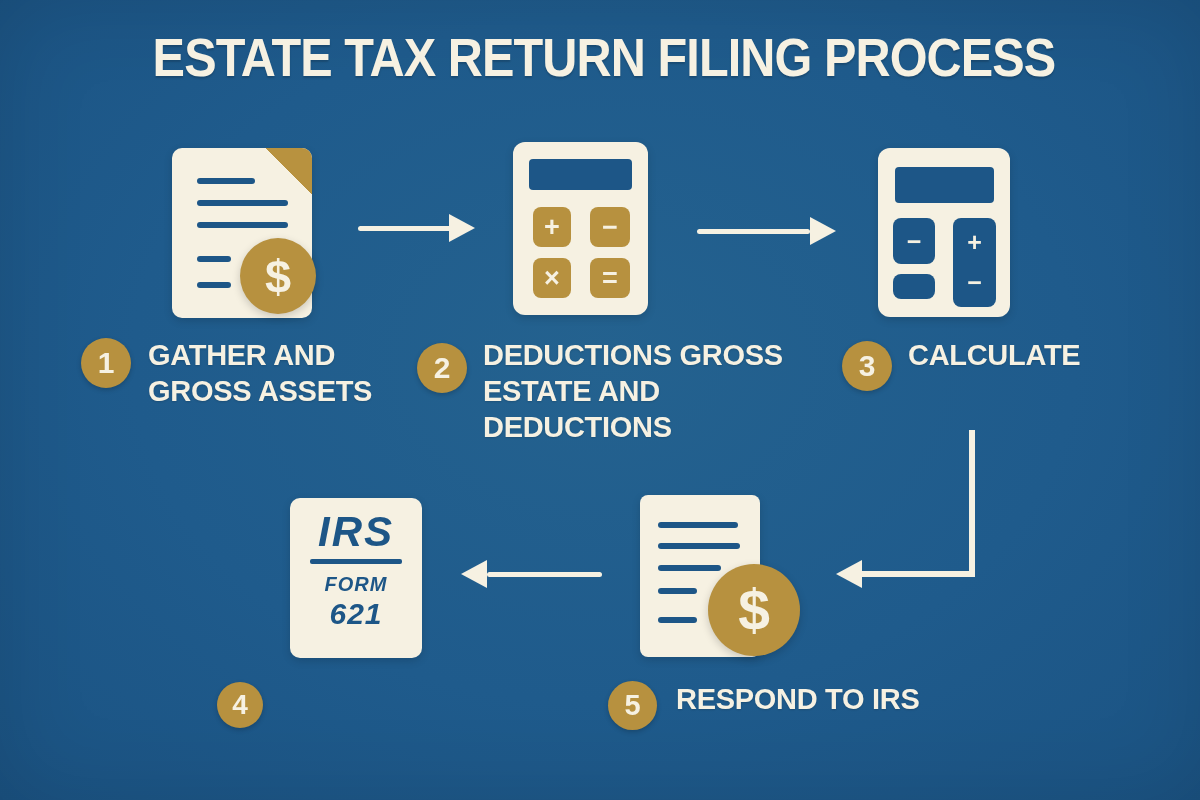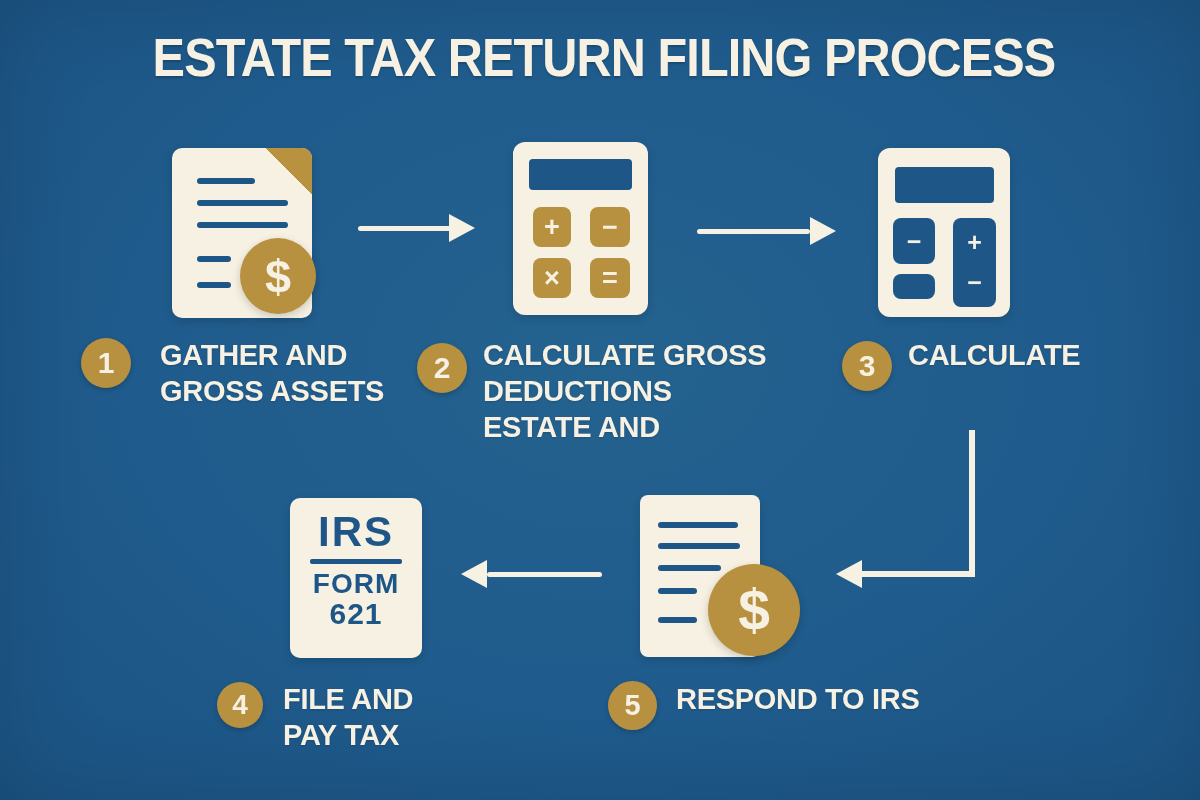"GATHER AND" div.abs { margin-left: 12px -> none }
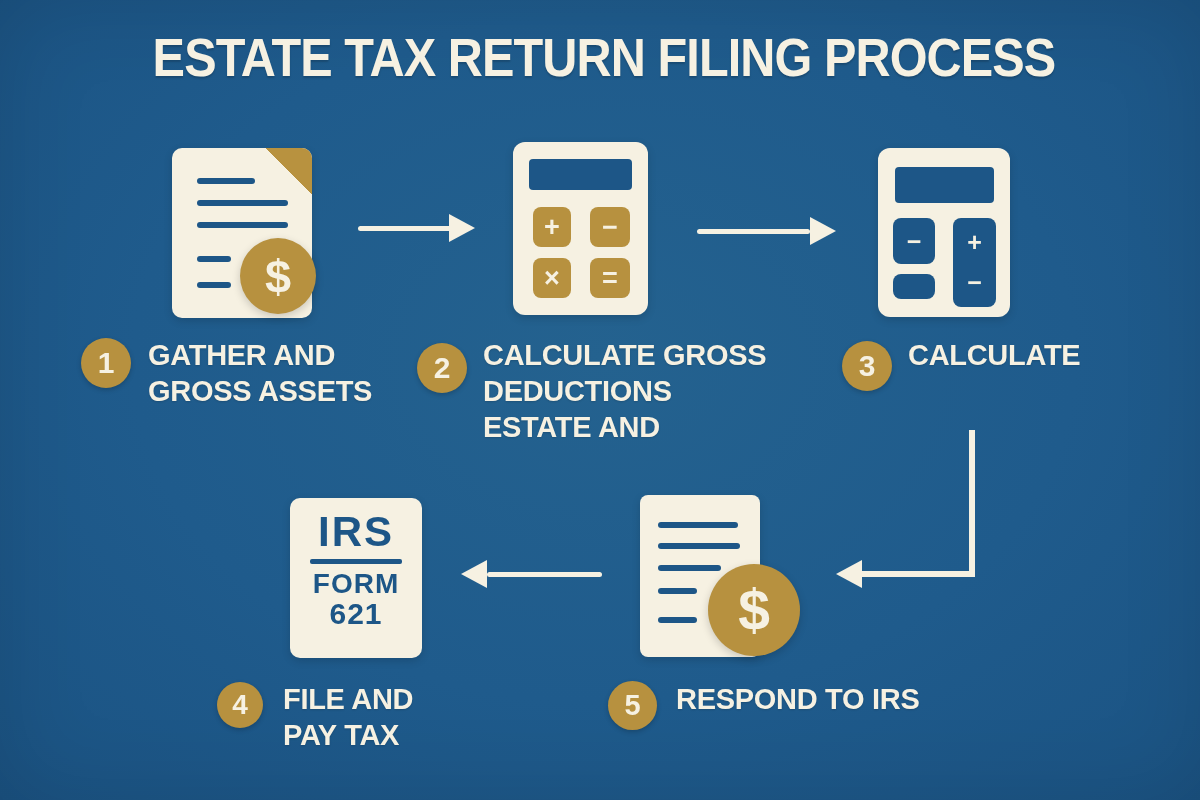"CALCULATE GROSS" span { text: CALCULATE -> DEDUCTIONS }
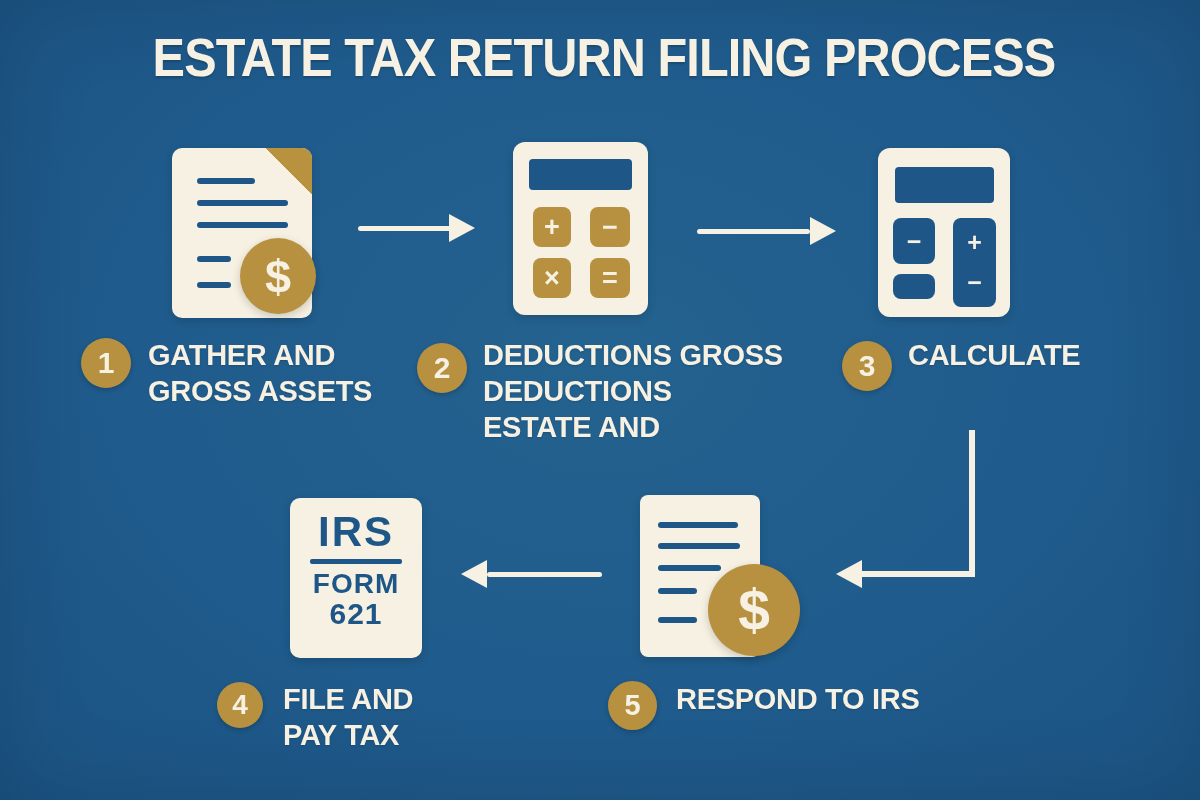"DEDUCTIONS" span { order: before "ESTATE AND" -> after "ESTATE AND" }
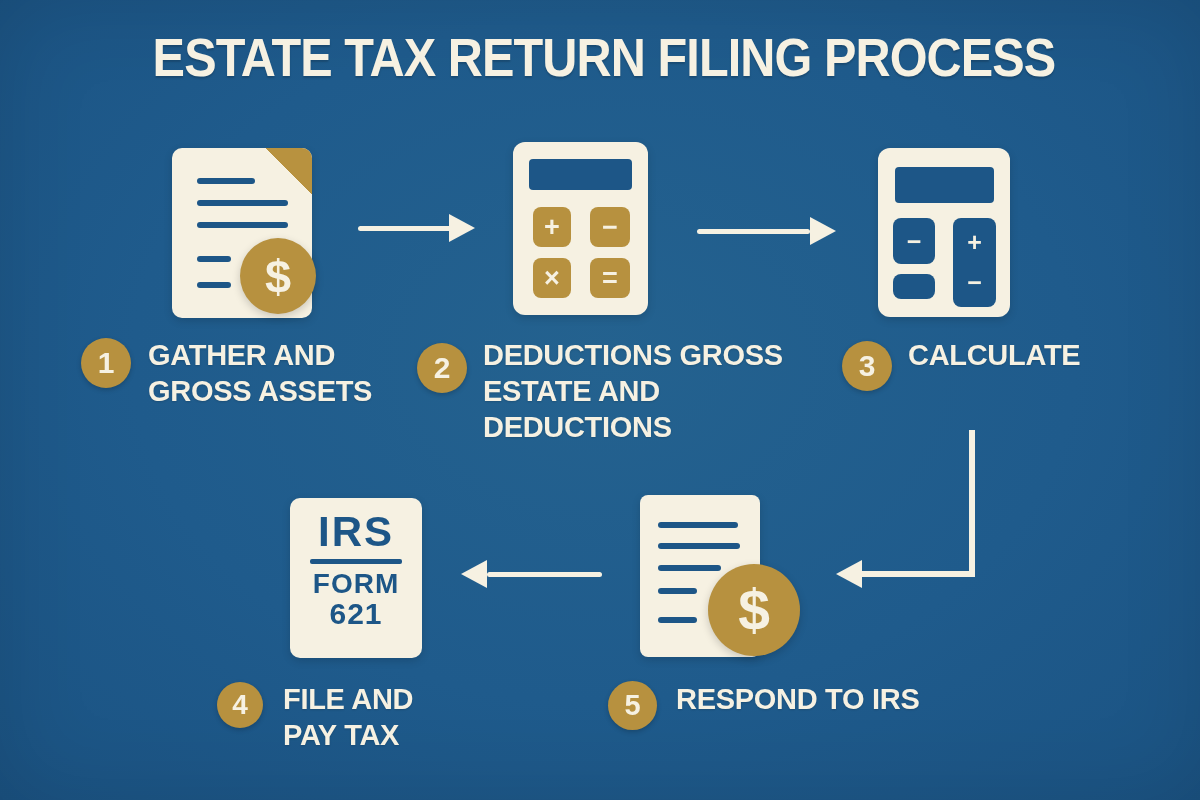"IRS" div.abs { font-style: none -> italic }
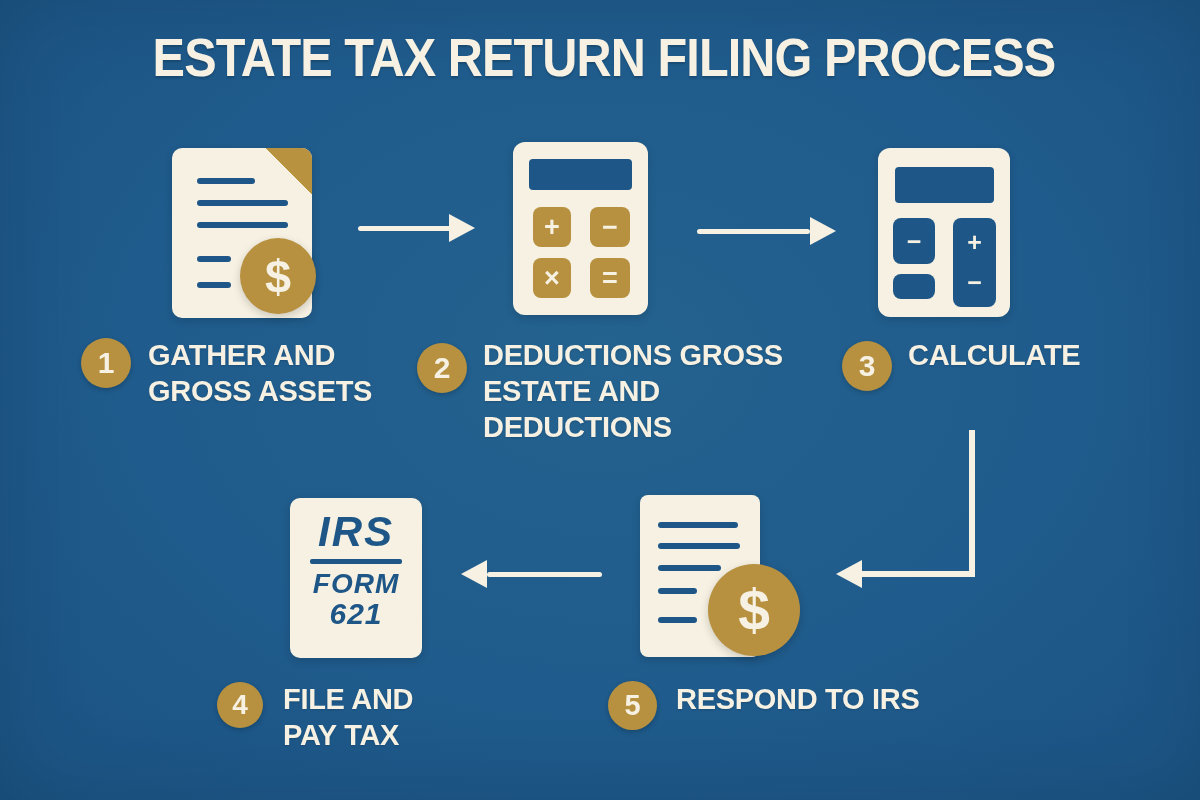"FORM" .irs-form { font-size: 28px -> 20px }
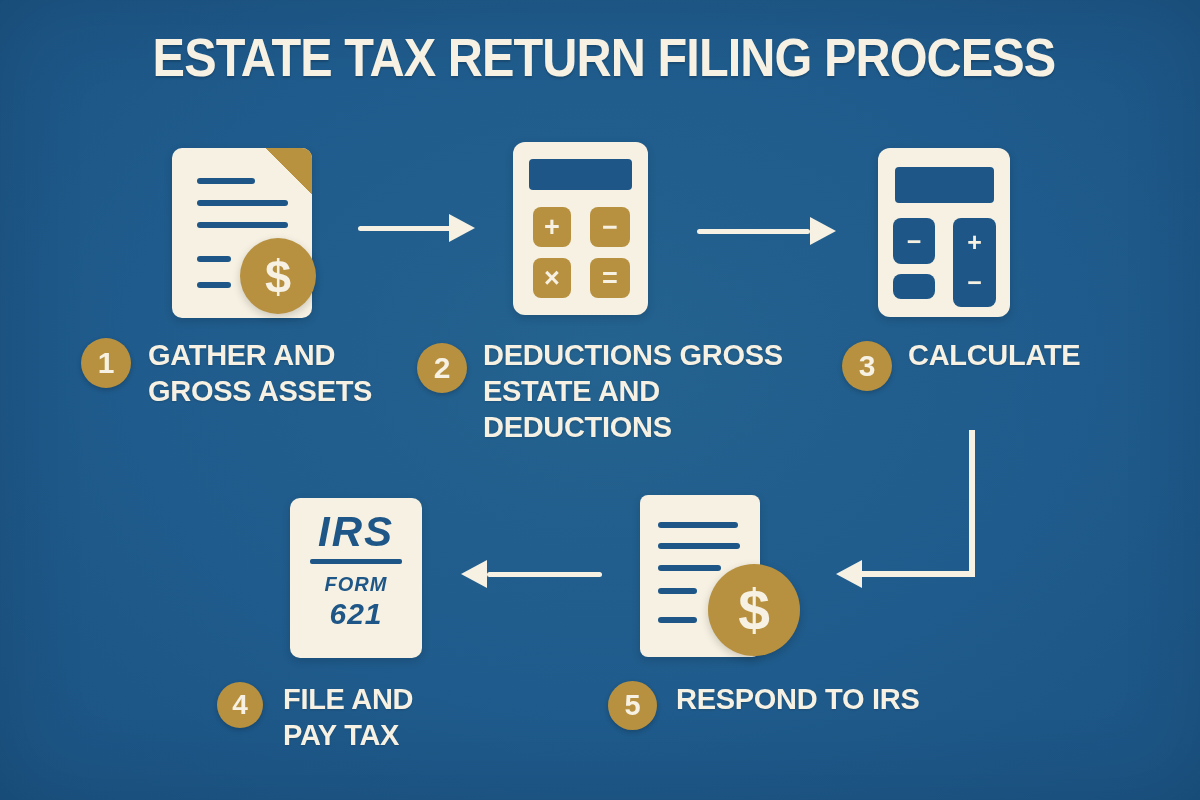"FILE AND" div.abs { html: <div> <span>FILE AND</span> <span>PAY TAX</span> </div> -> none }
